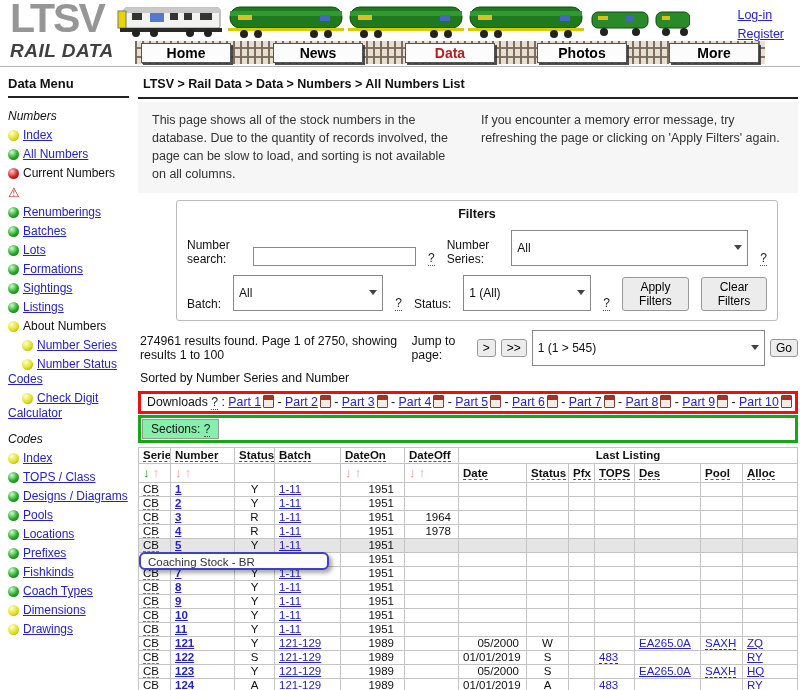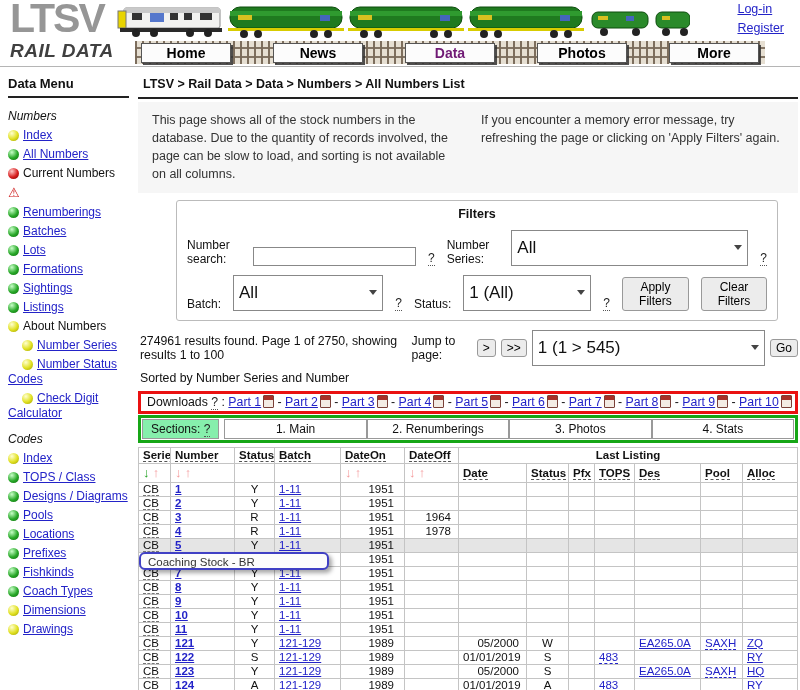"Log-in" .account { top: 0 -> 6px }
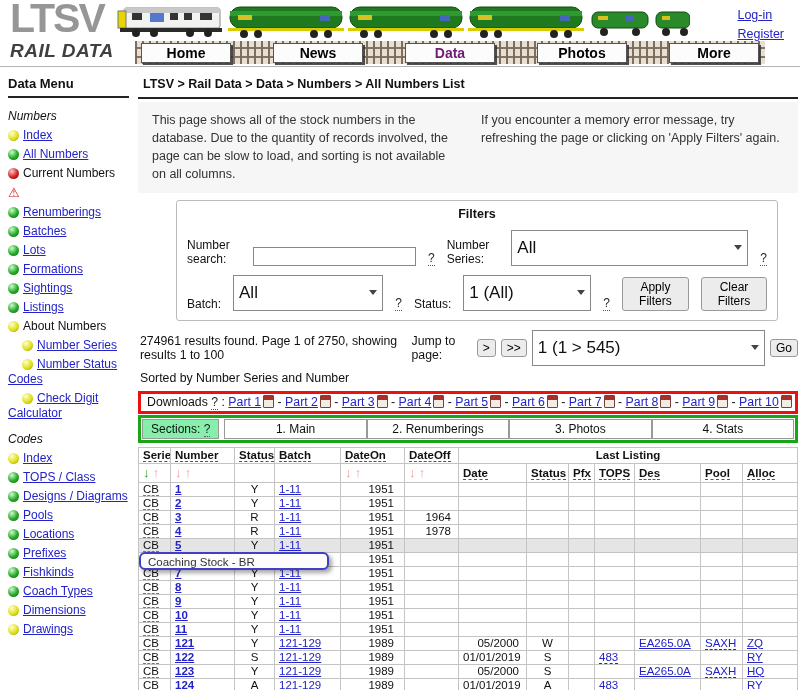"Data" .nav-btn.active { color: #701a75 -> #b91c1c }
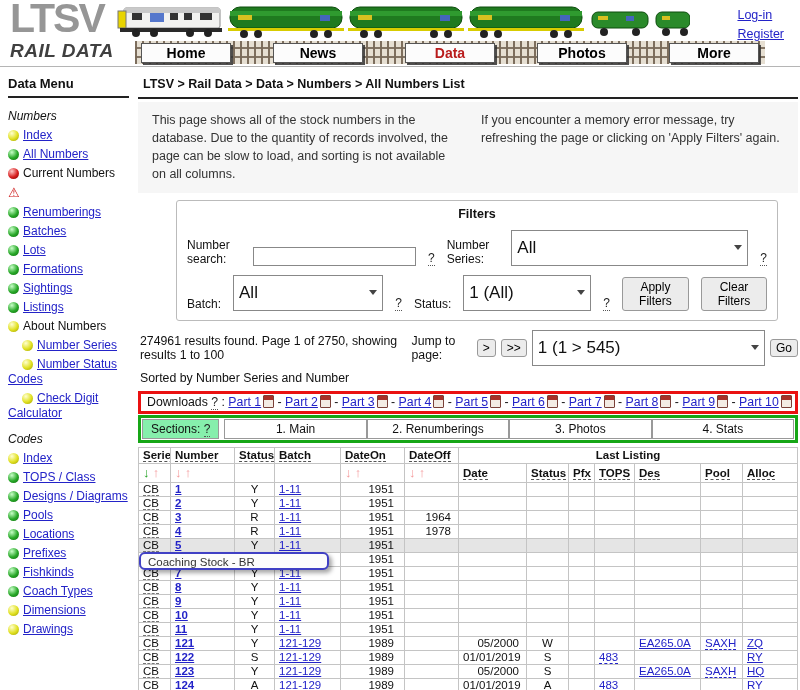"All" .f-select { font-size: 17px -> 12px }
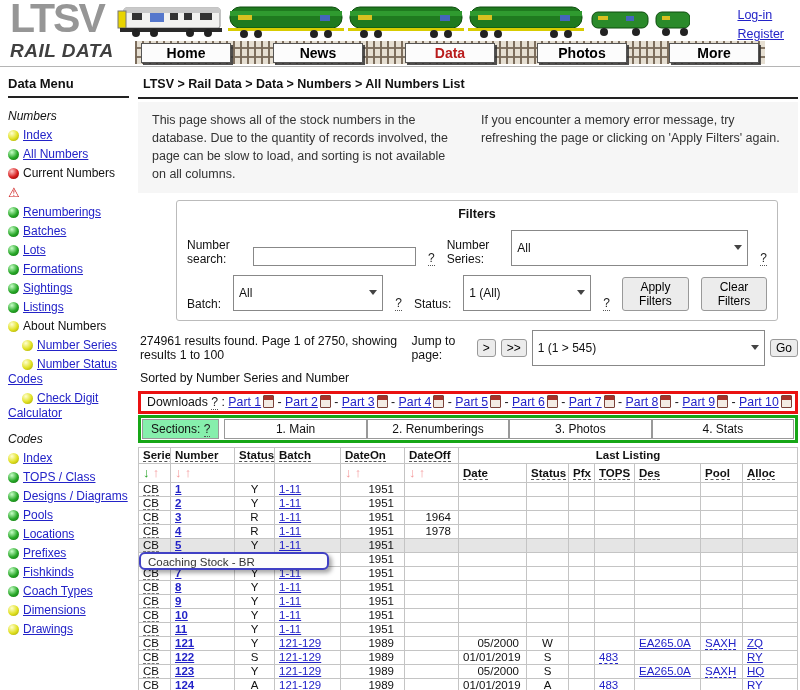"1. Main" span { html: <span> <span>1. Main</span> <span>2. Renumberings</span> <span>3. Photos</span> <span>4. Stats</span> </span> -> none }
